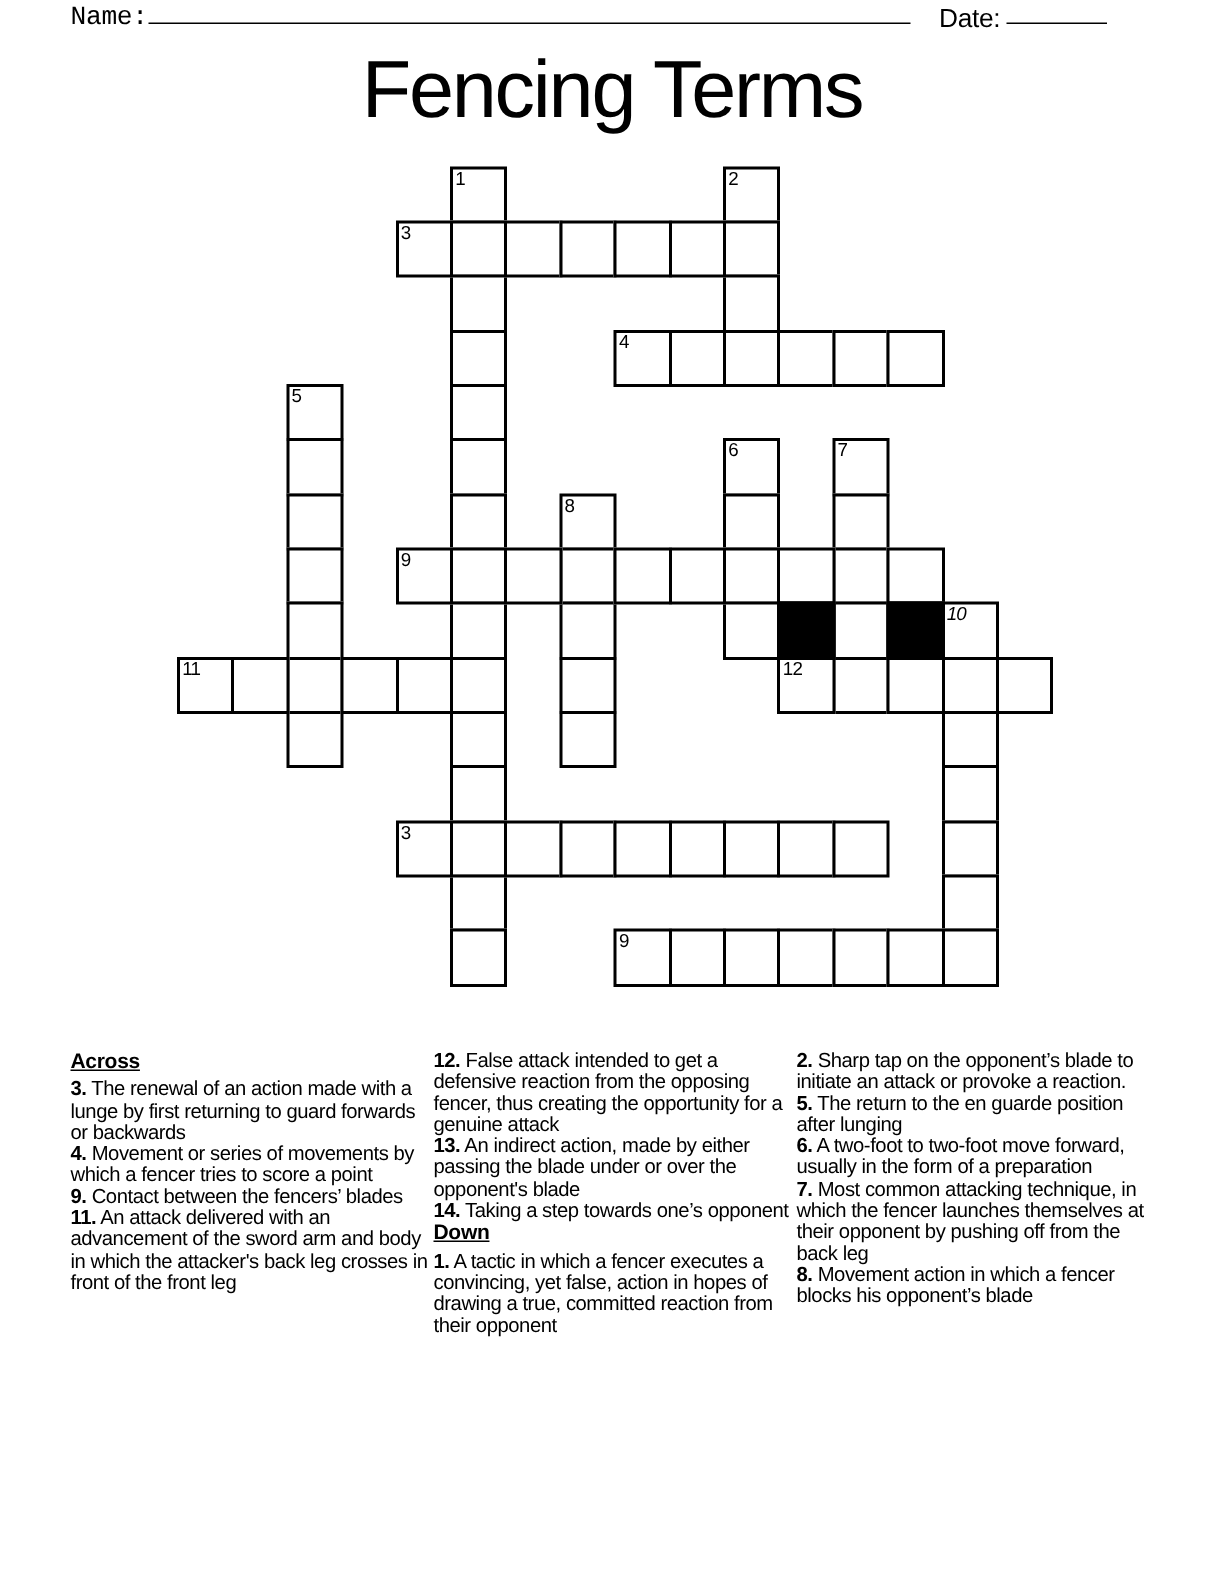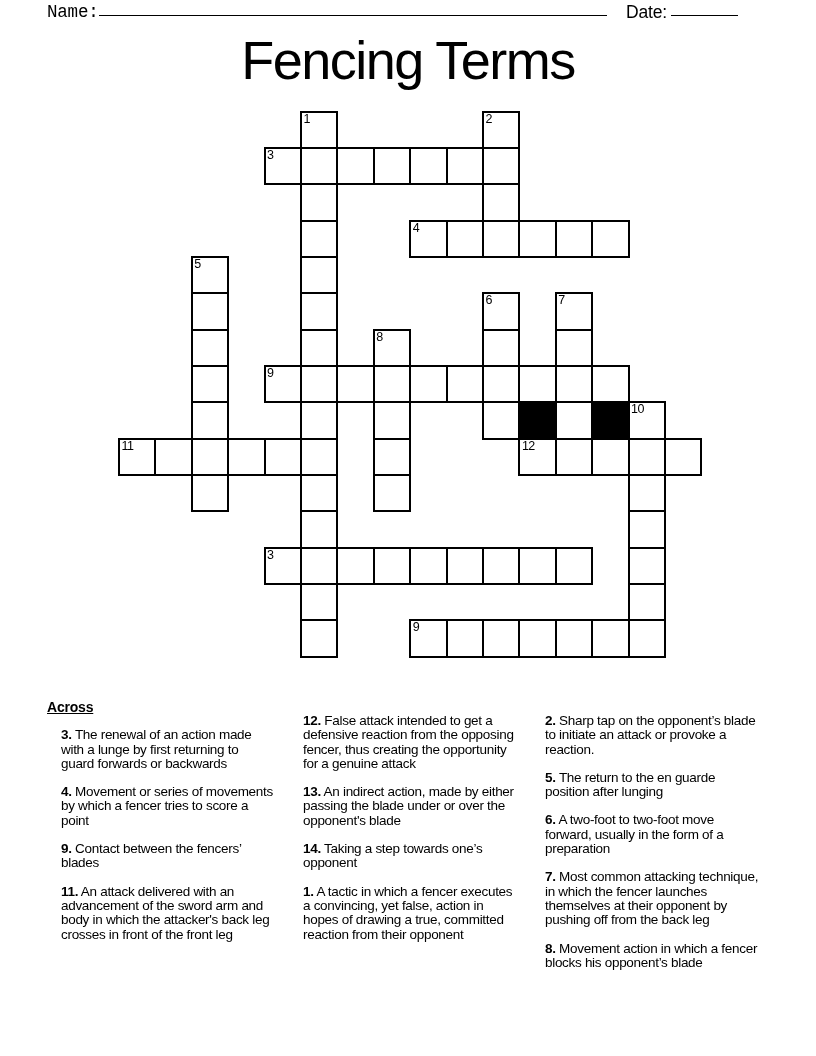"10" div.cell { font-style: none -> italic }
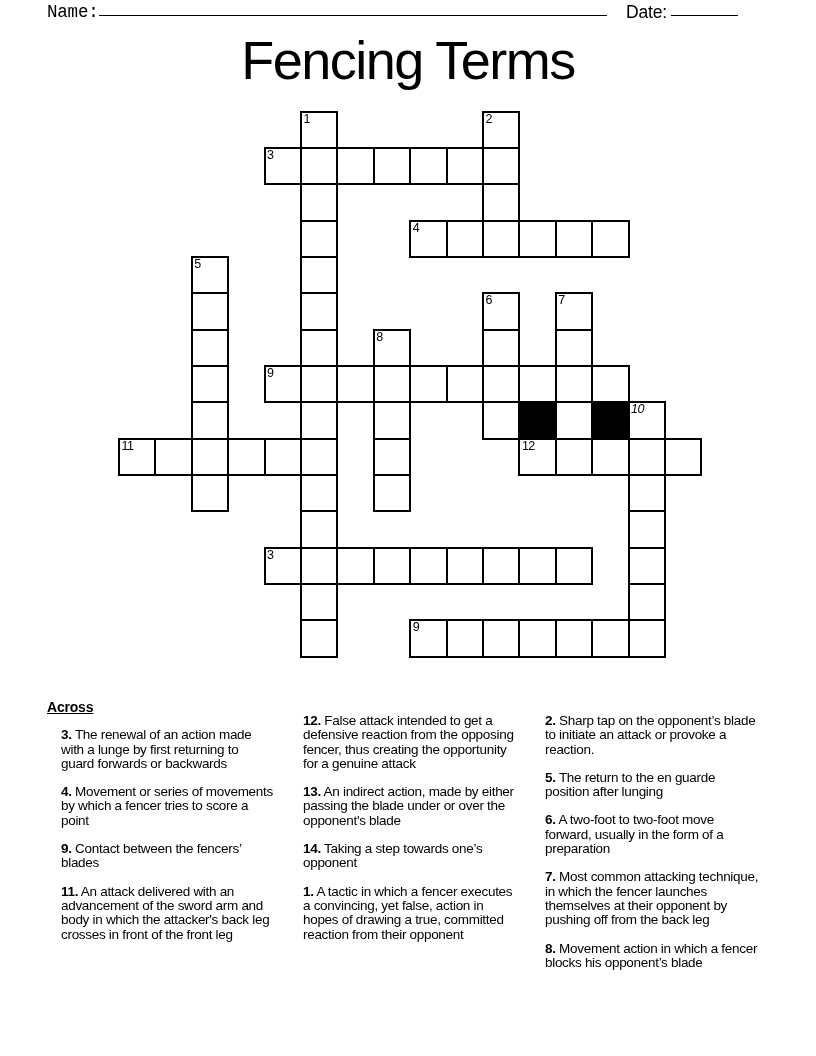"12. False attack intended to" .clue { margin: 14px -> 0 }
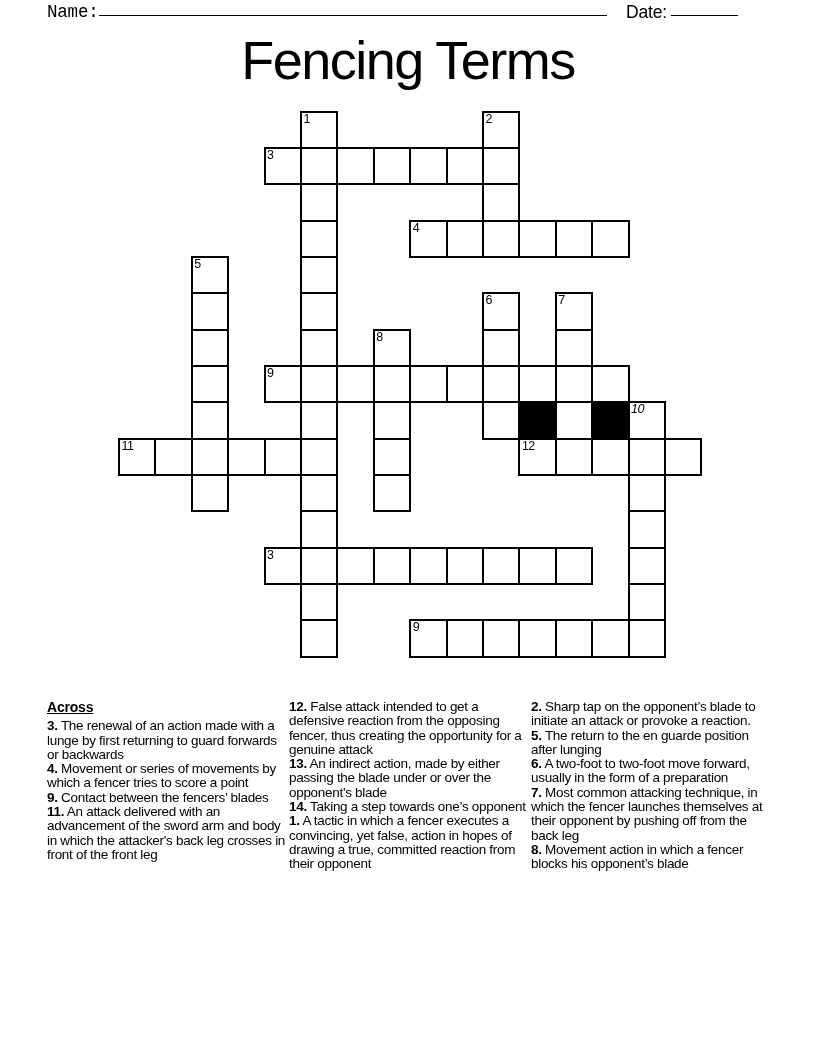"Down" div.clue-head { html: none -> <div>Down</div> }
